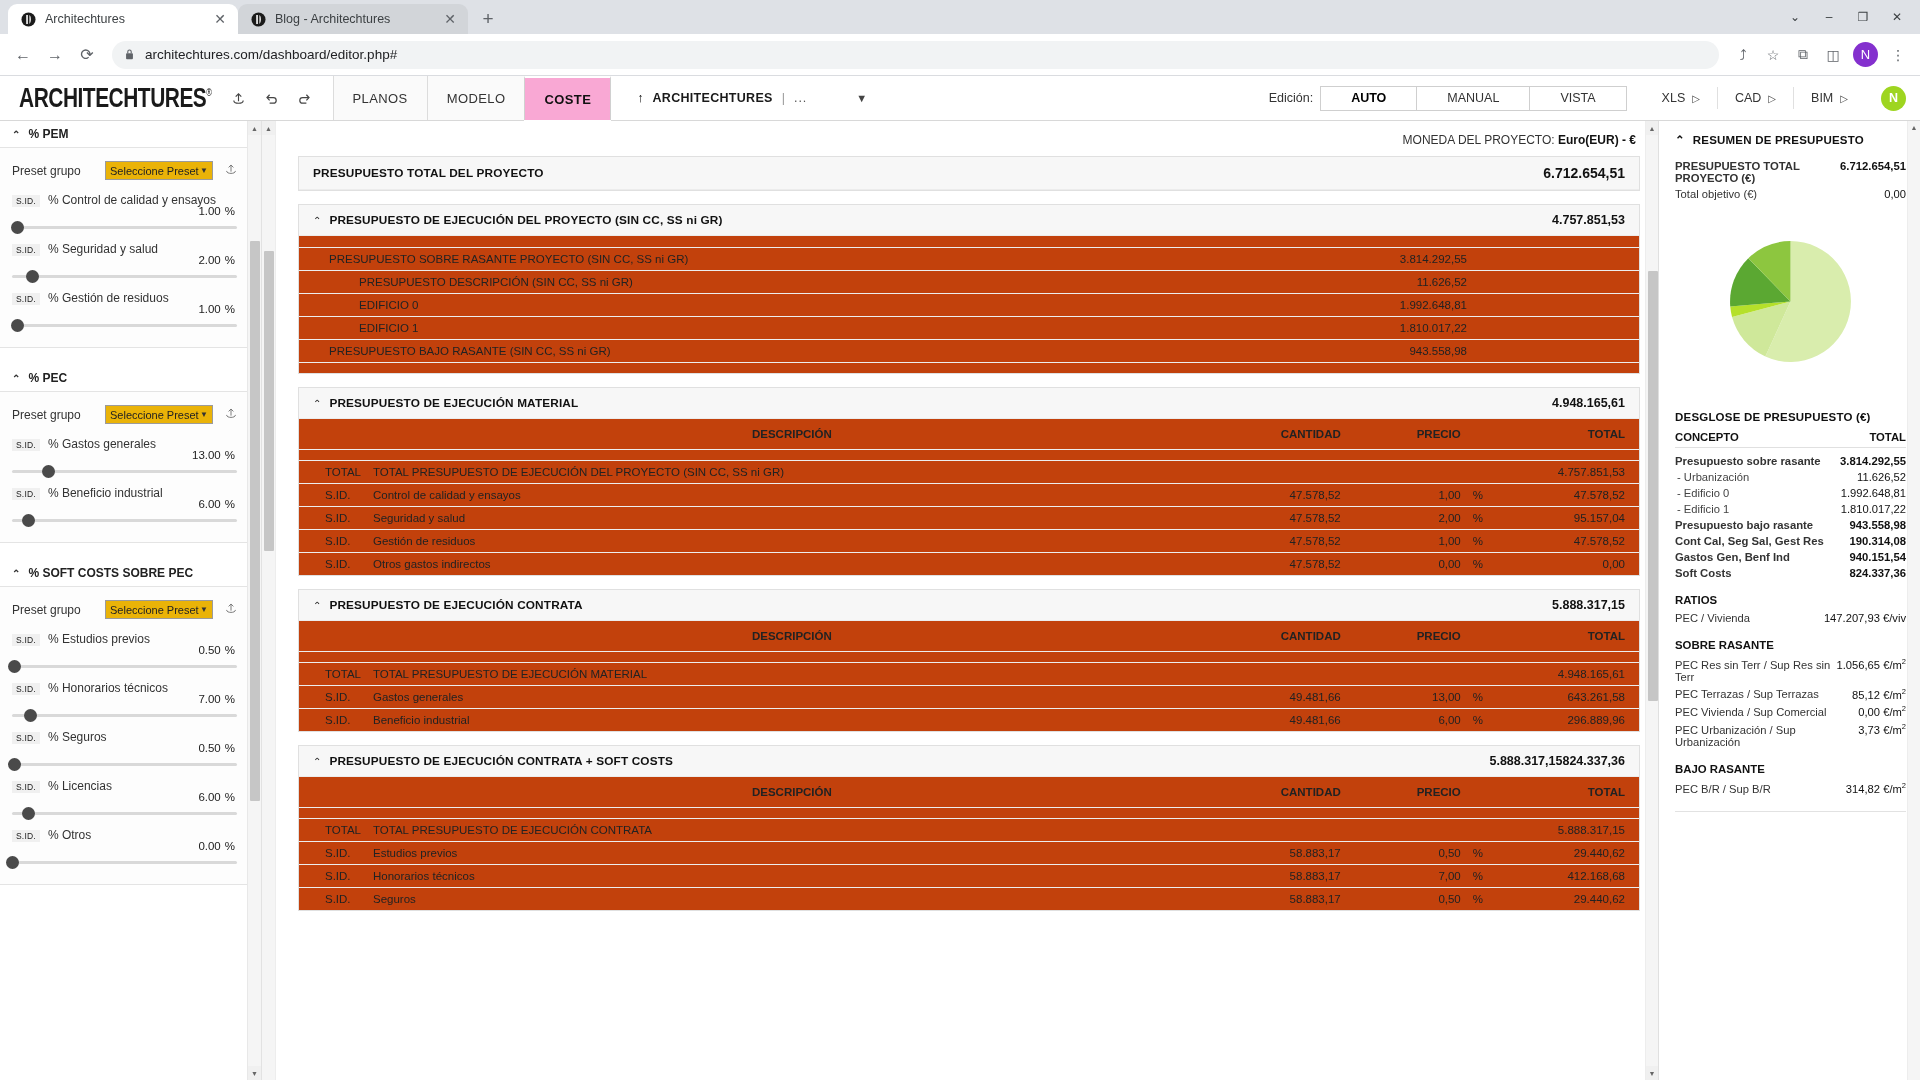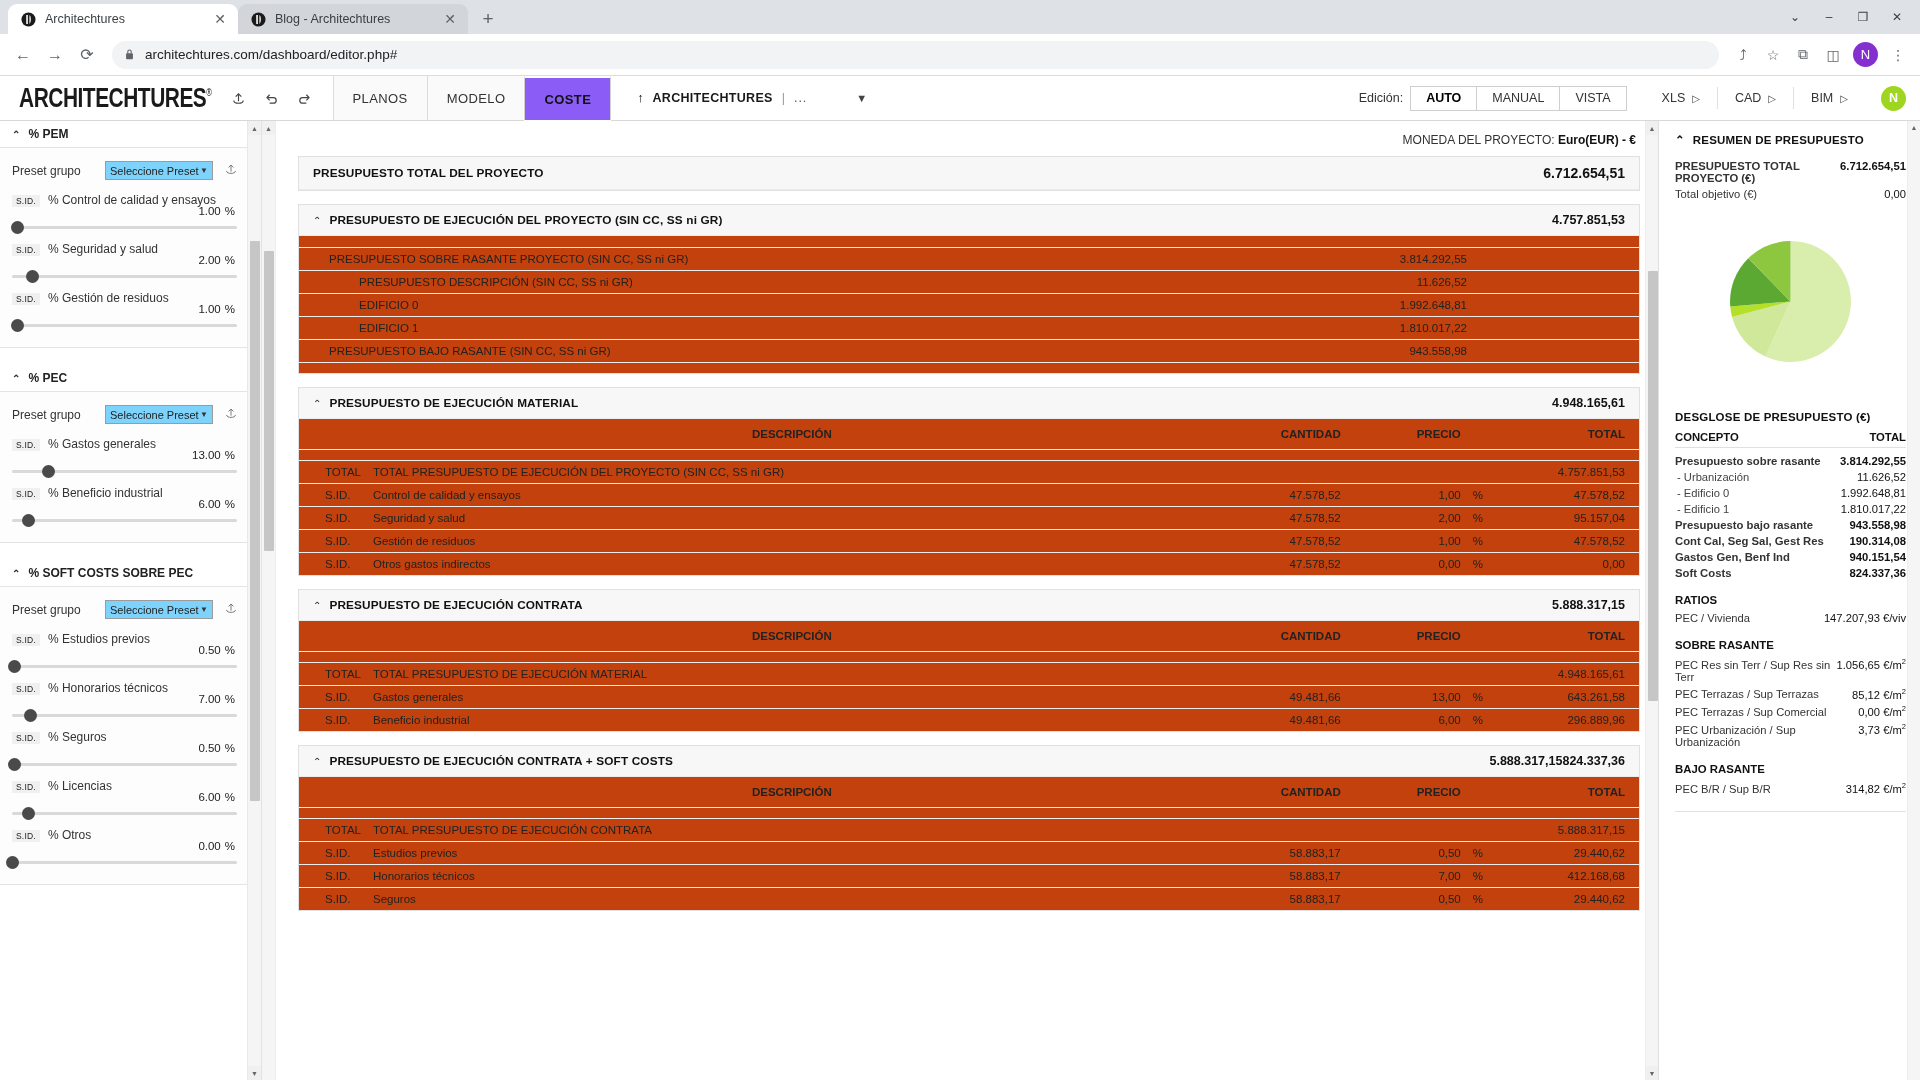"COSTE" .mtab.selected { background: #8b5cf6 -> #f9a8d4 }
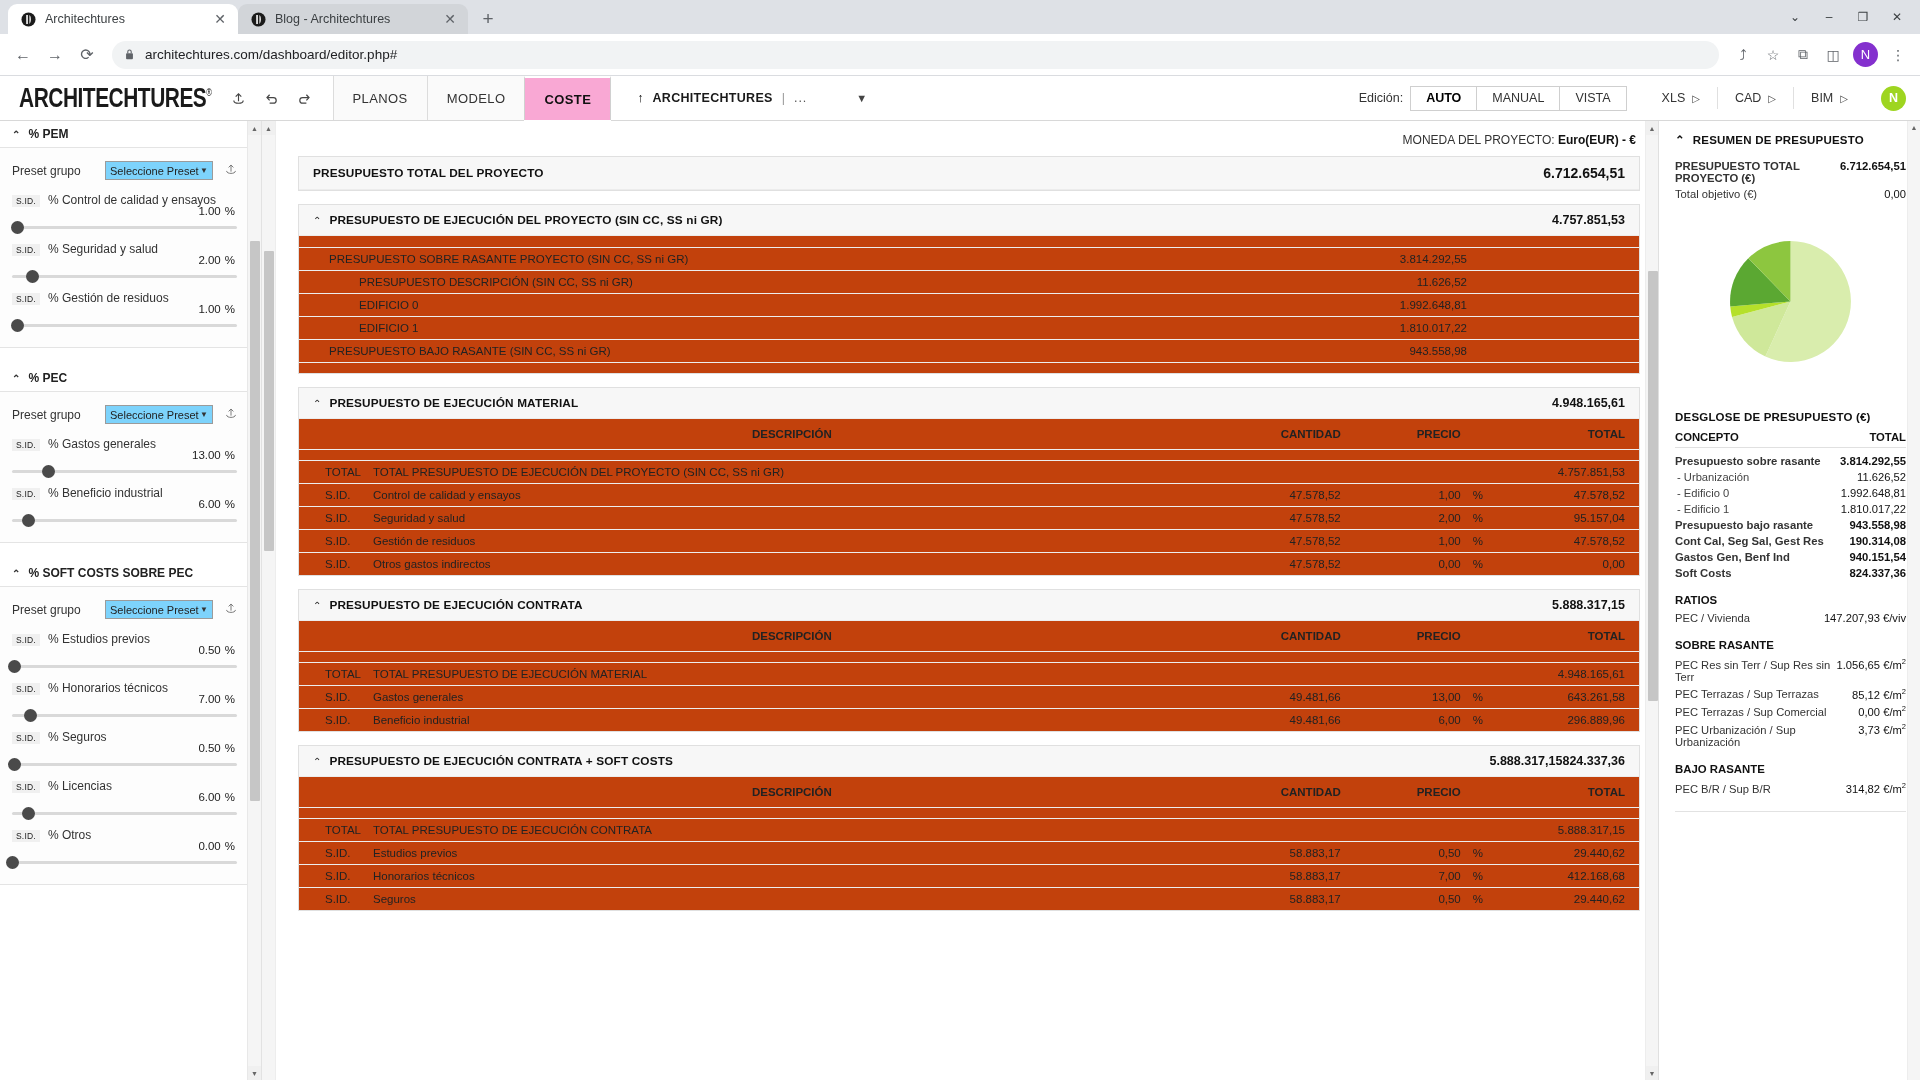"AUTO" .seg-btn { padding: 0 15px -> 0 30px }
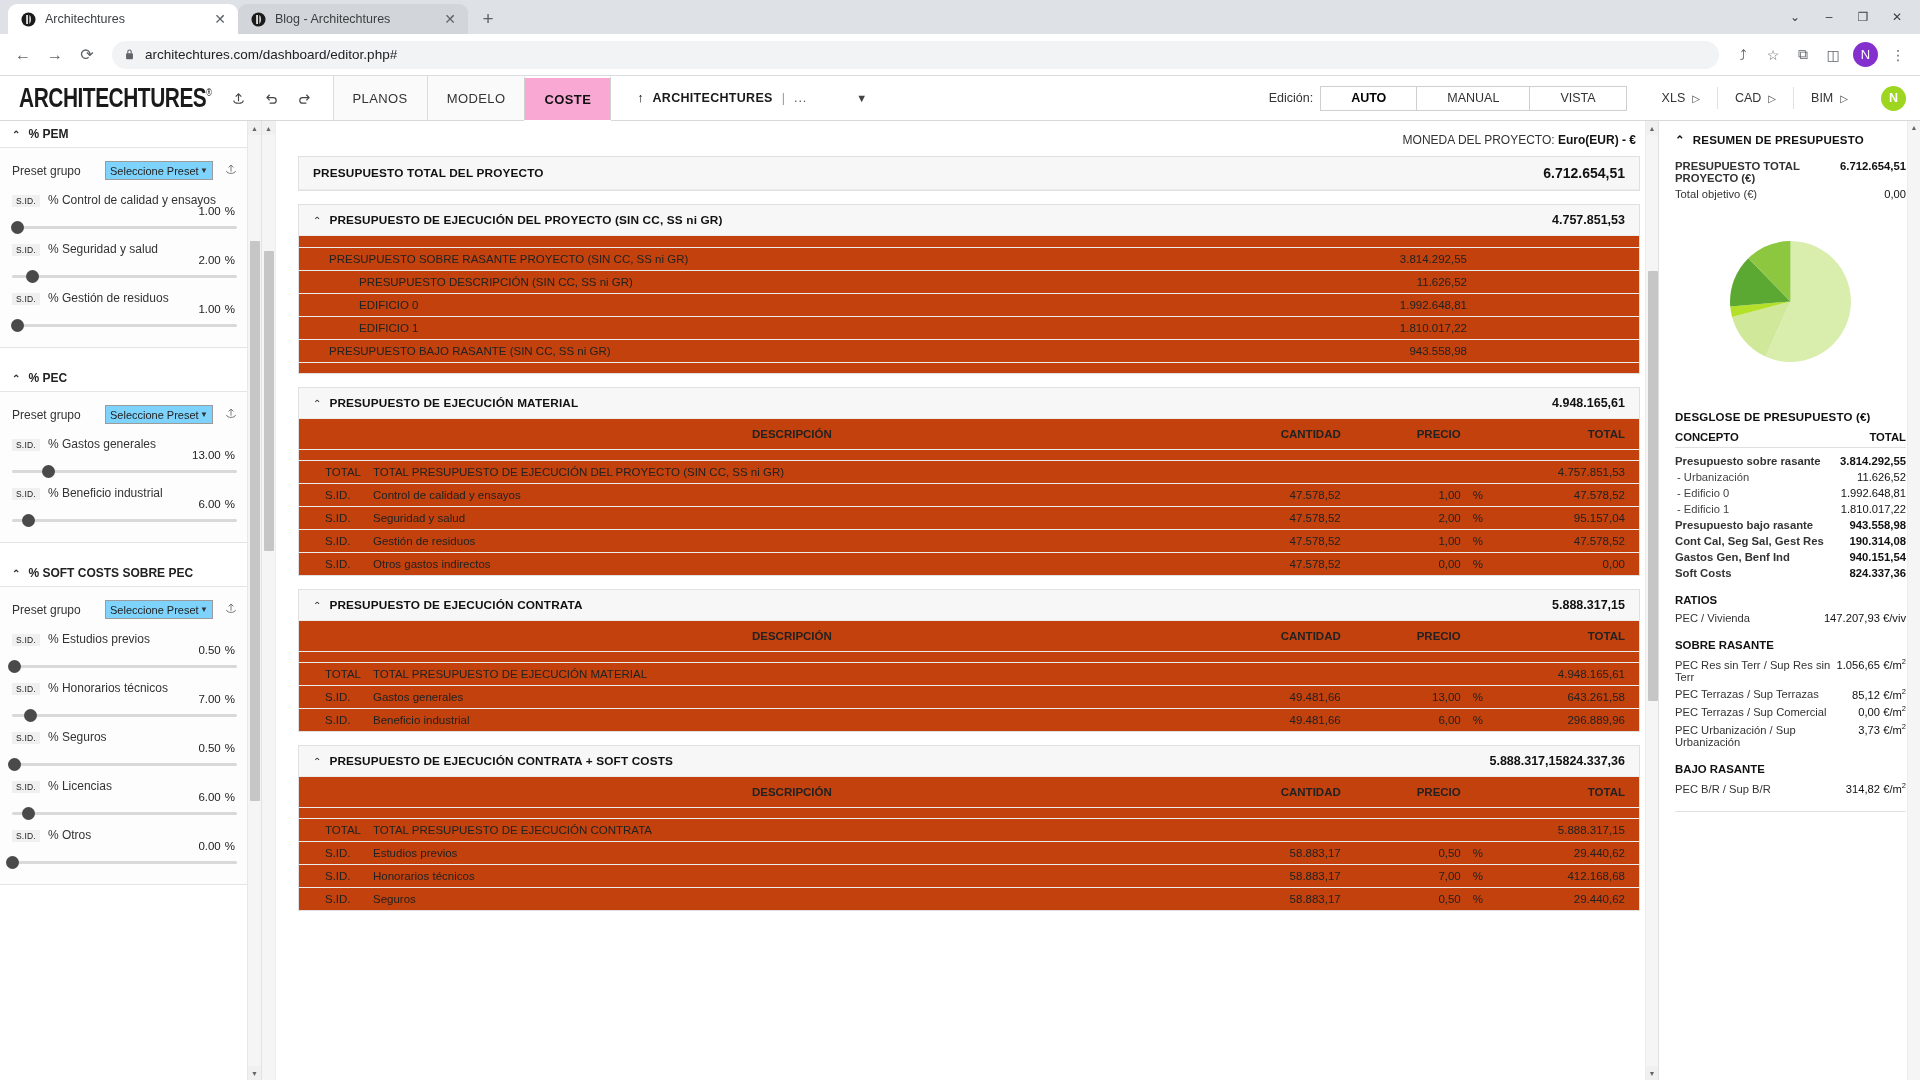"Seleccione Preset" .preset-select { background: #7dd3fc -> #eab308 }
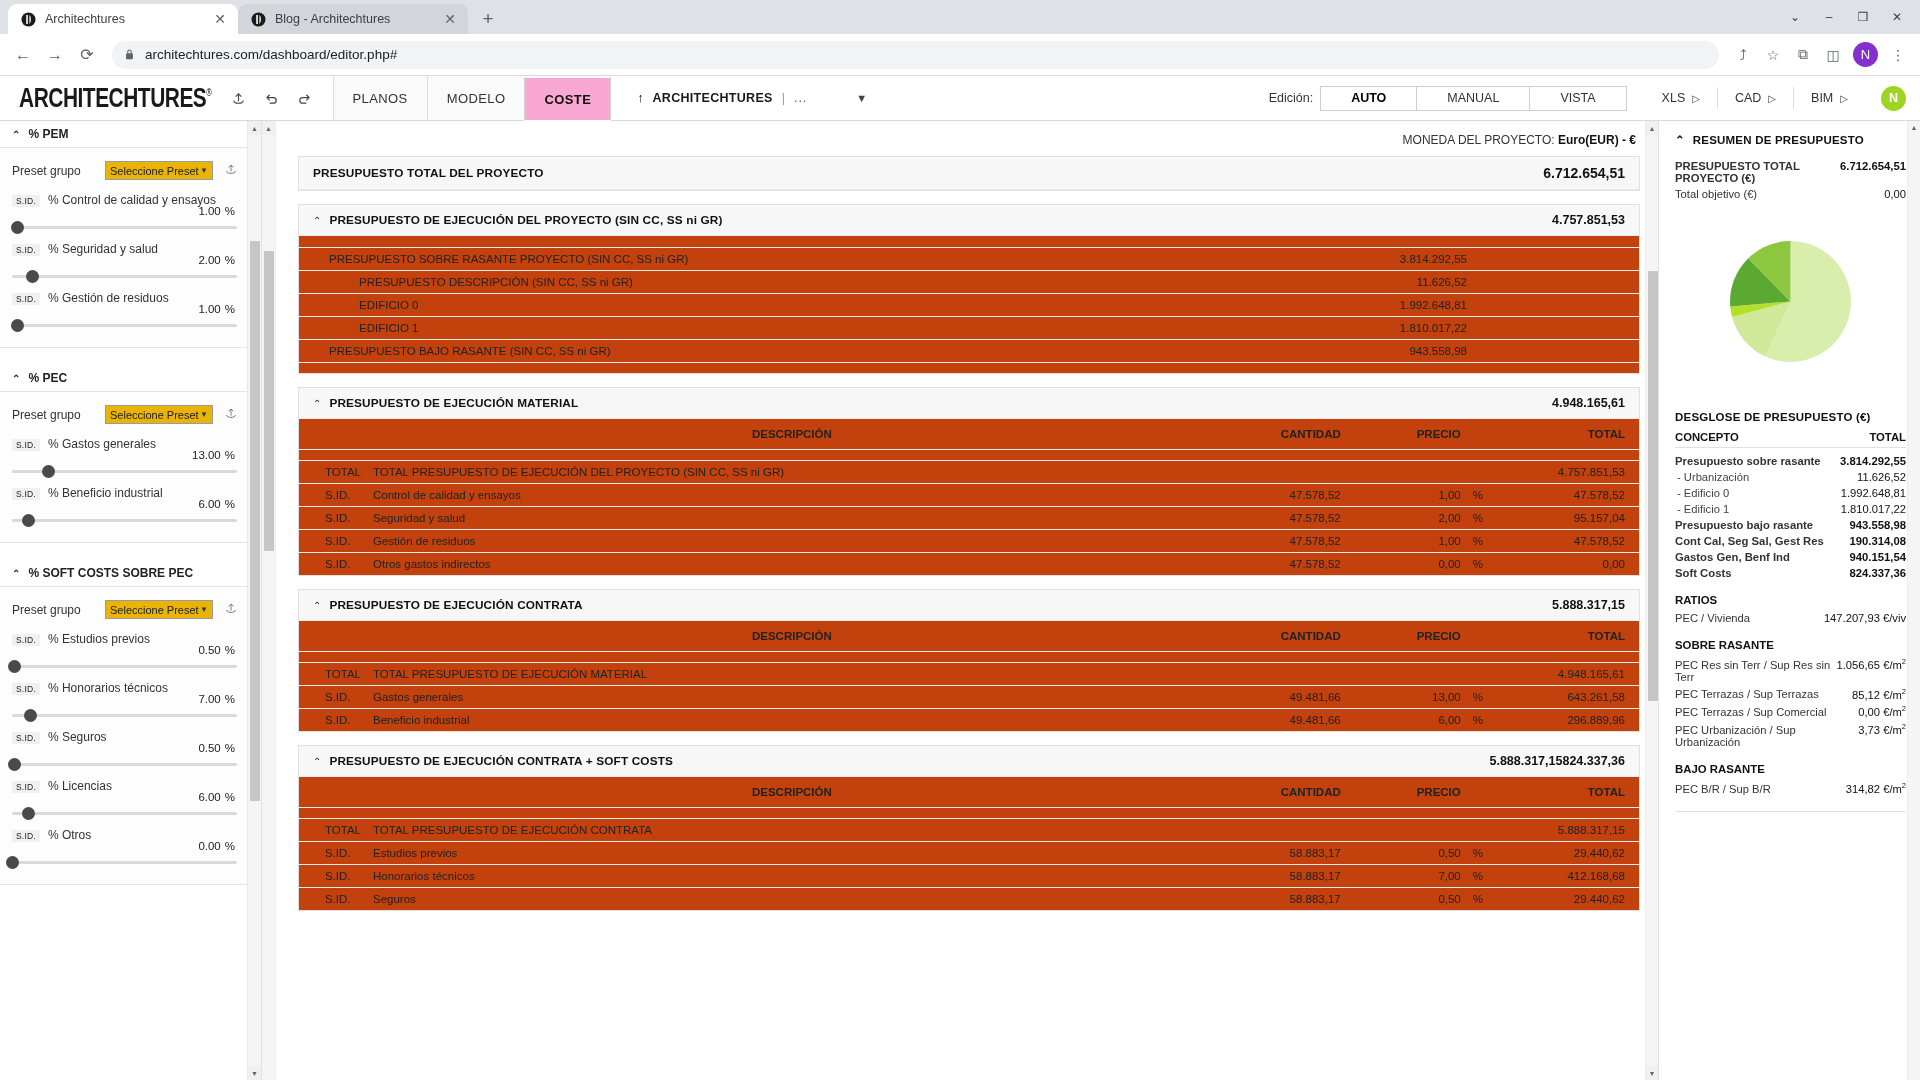"PEC Terrazas / Sup Comercial" span.lbl { text: Terrazas -> Vivienda }
